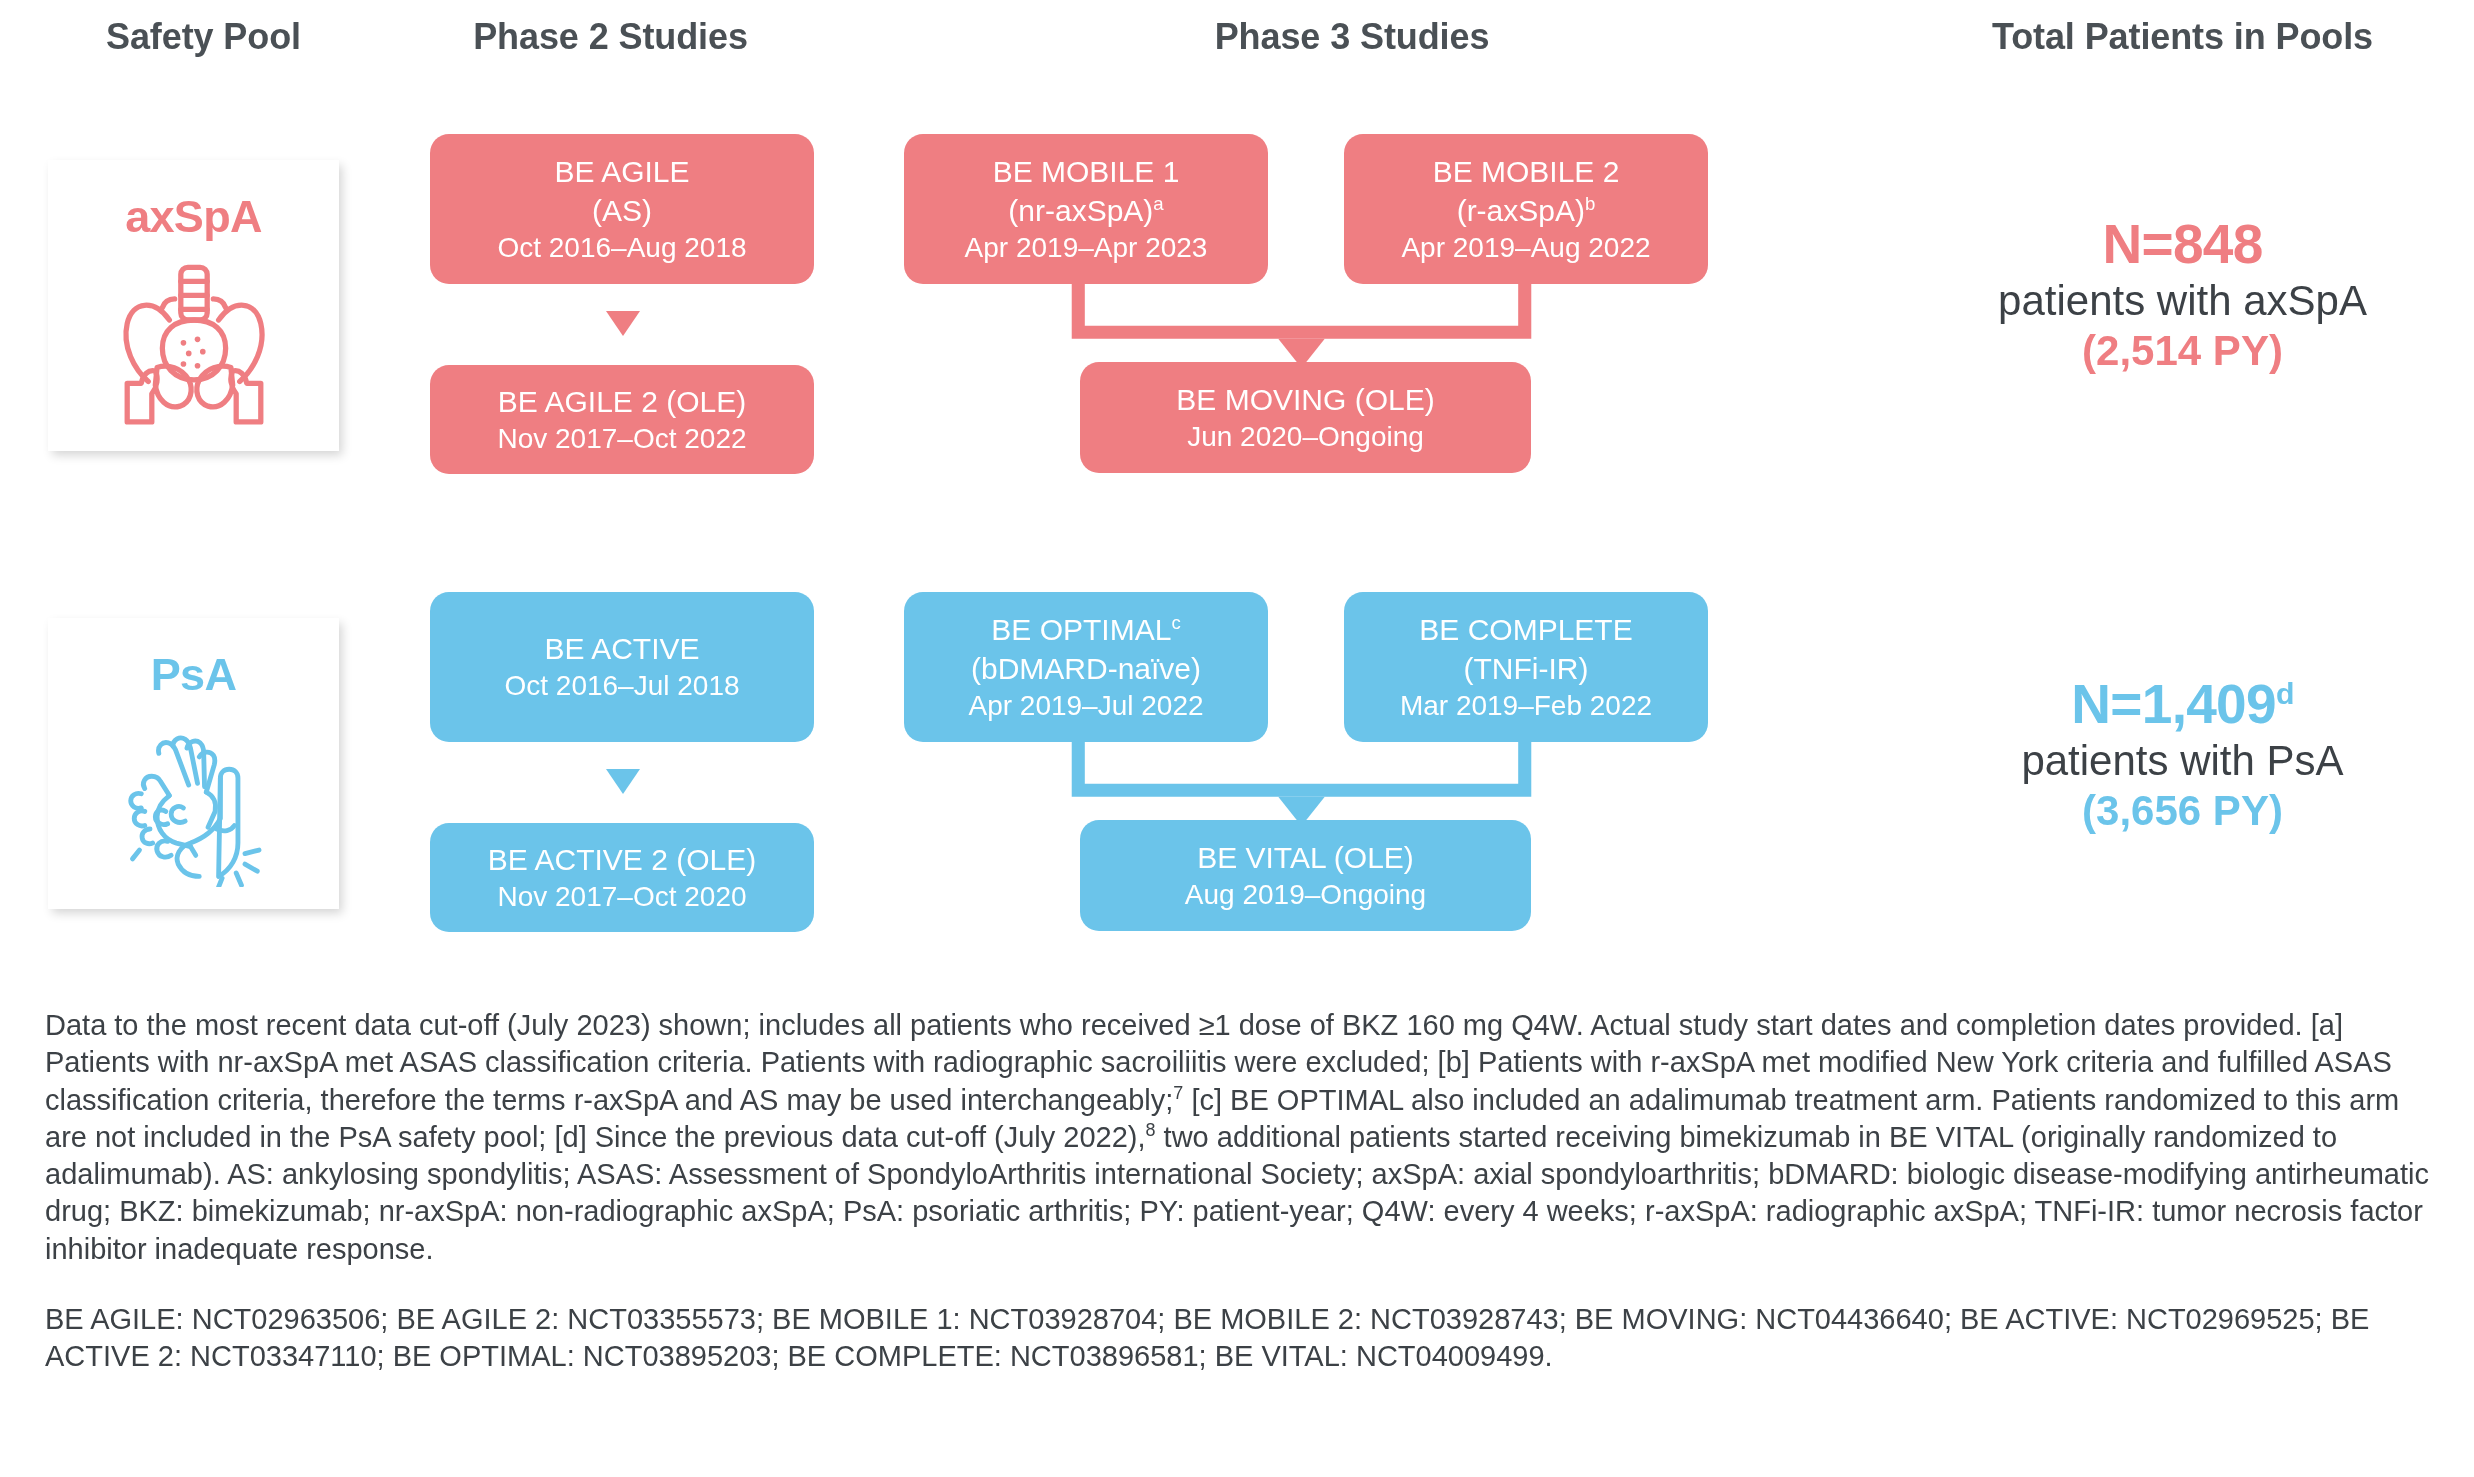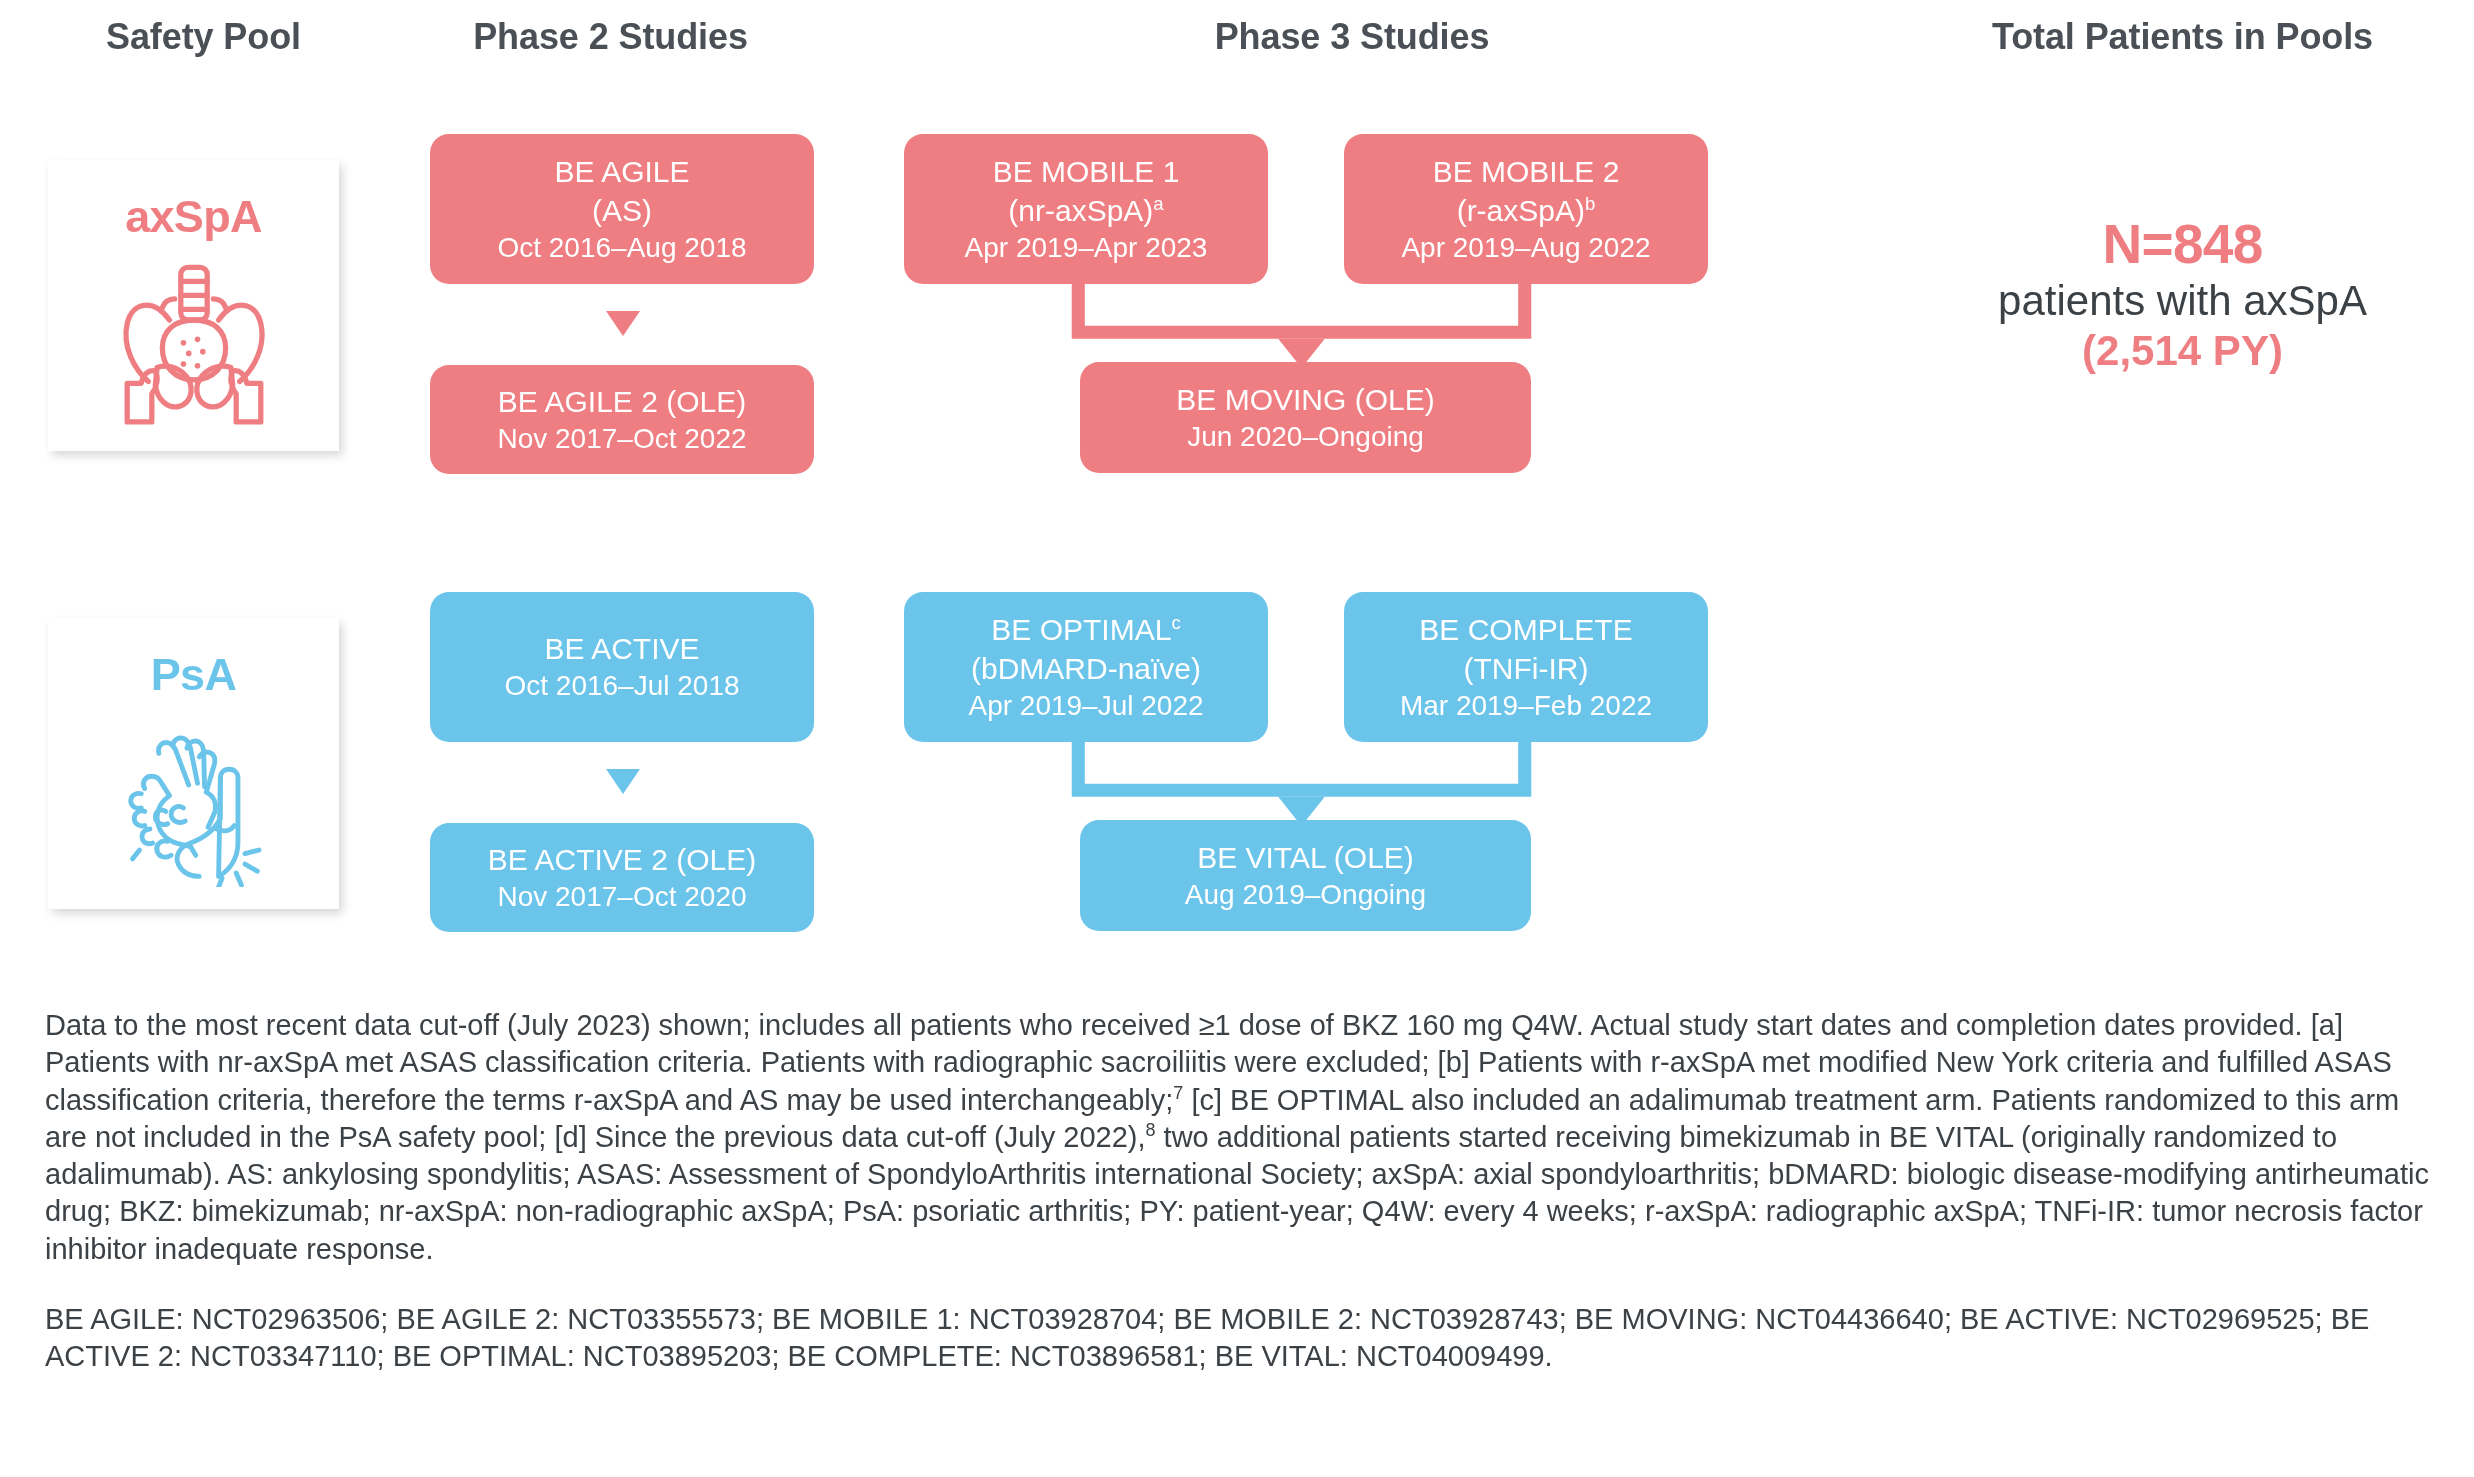"N=1,409d" div.total { html: none -> <div> <div><span>N=1,409</span><span>d</span></div> <div>patients with PsA</div> <div>(3,656 PY)</div> </div> }
